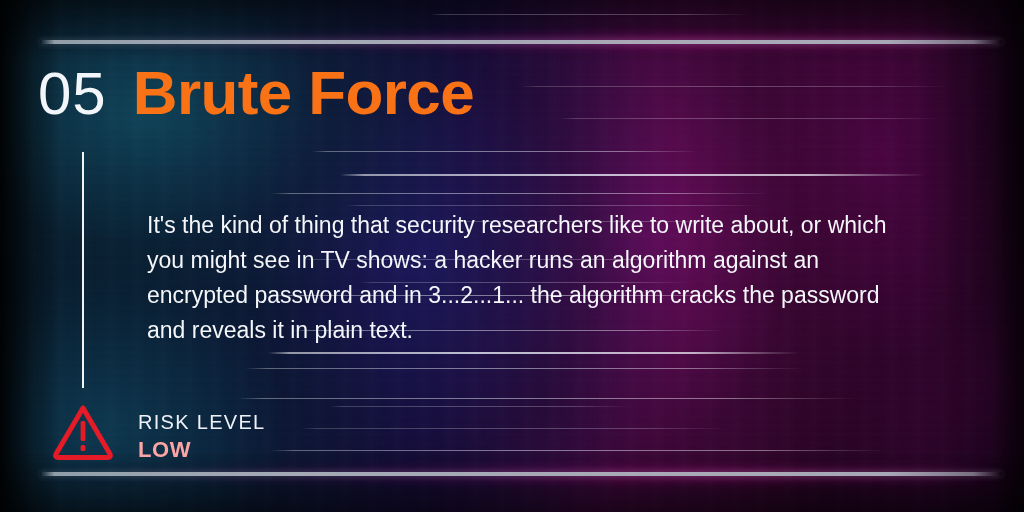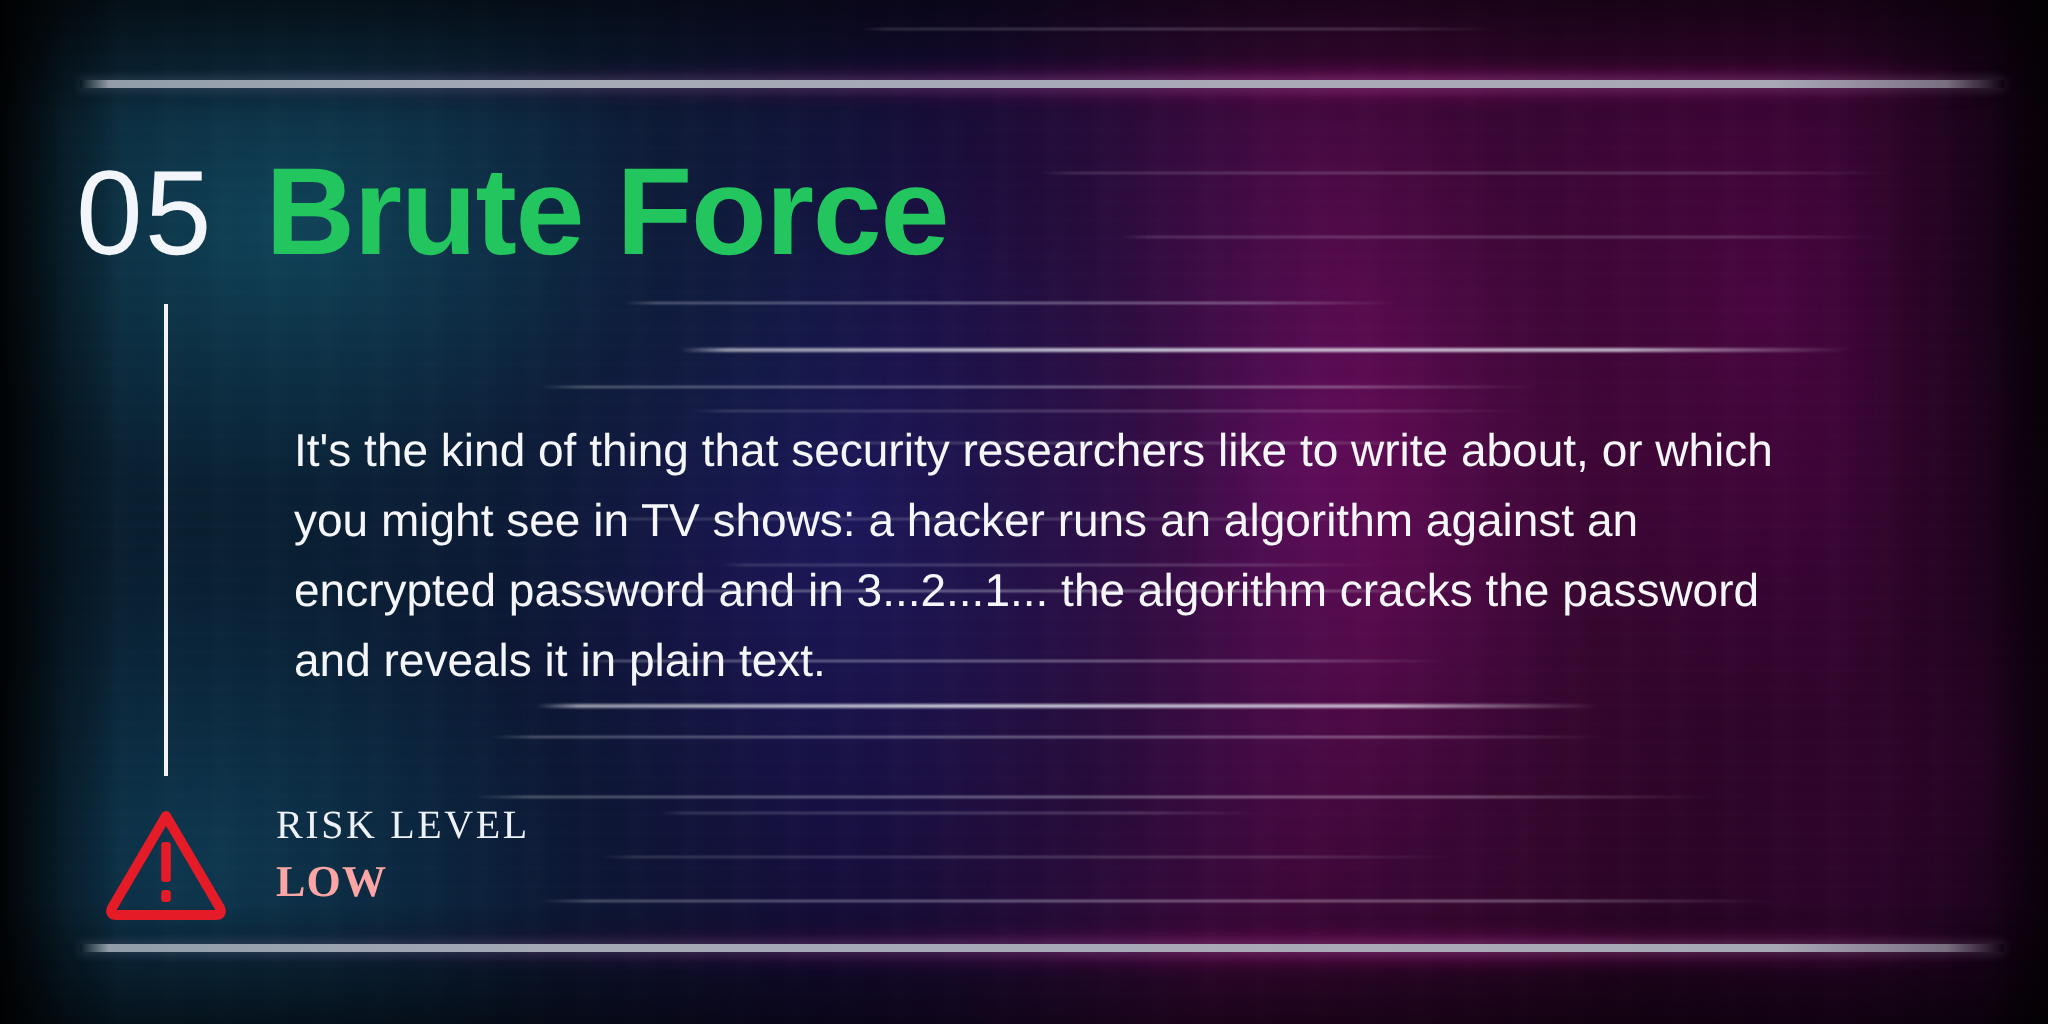"05" .headline { margin-top: 14px -> none }
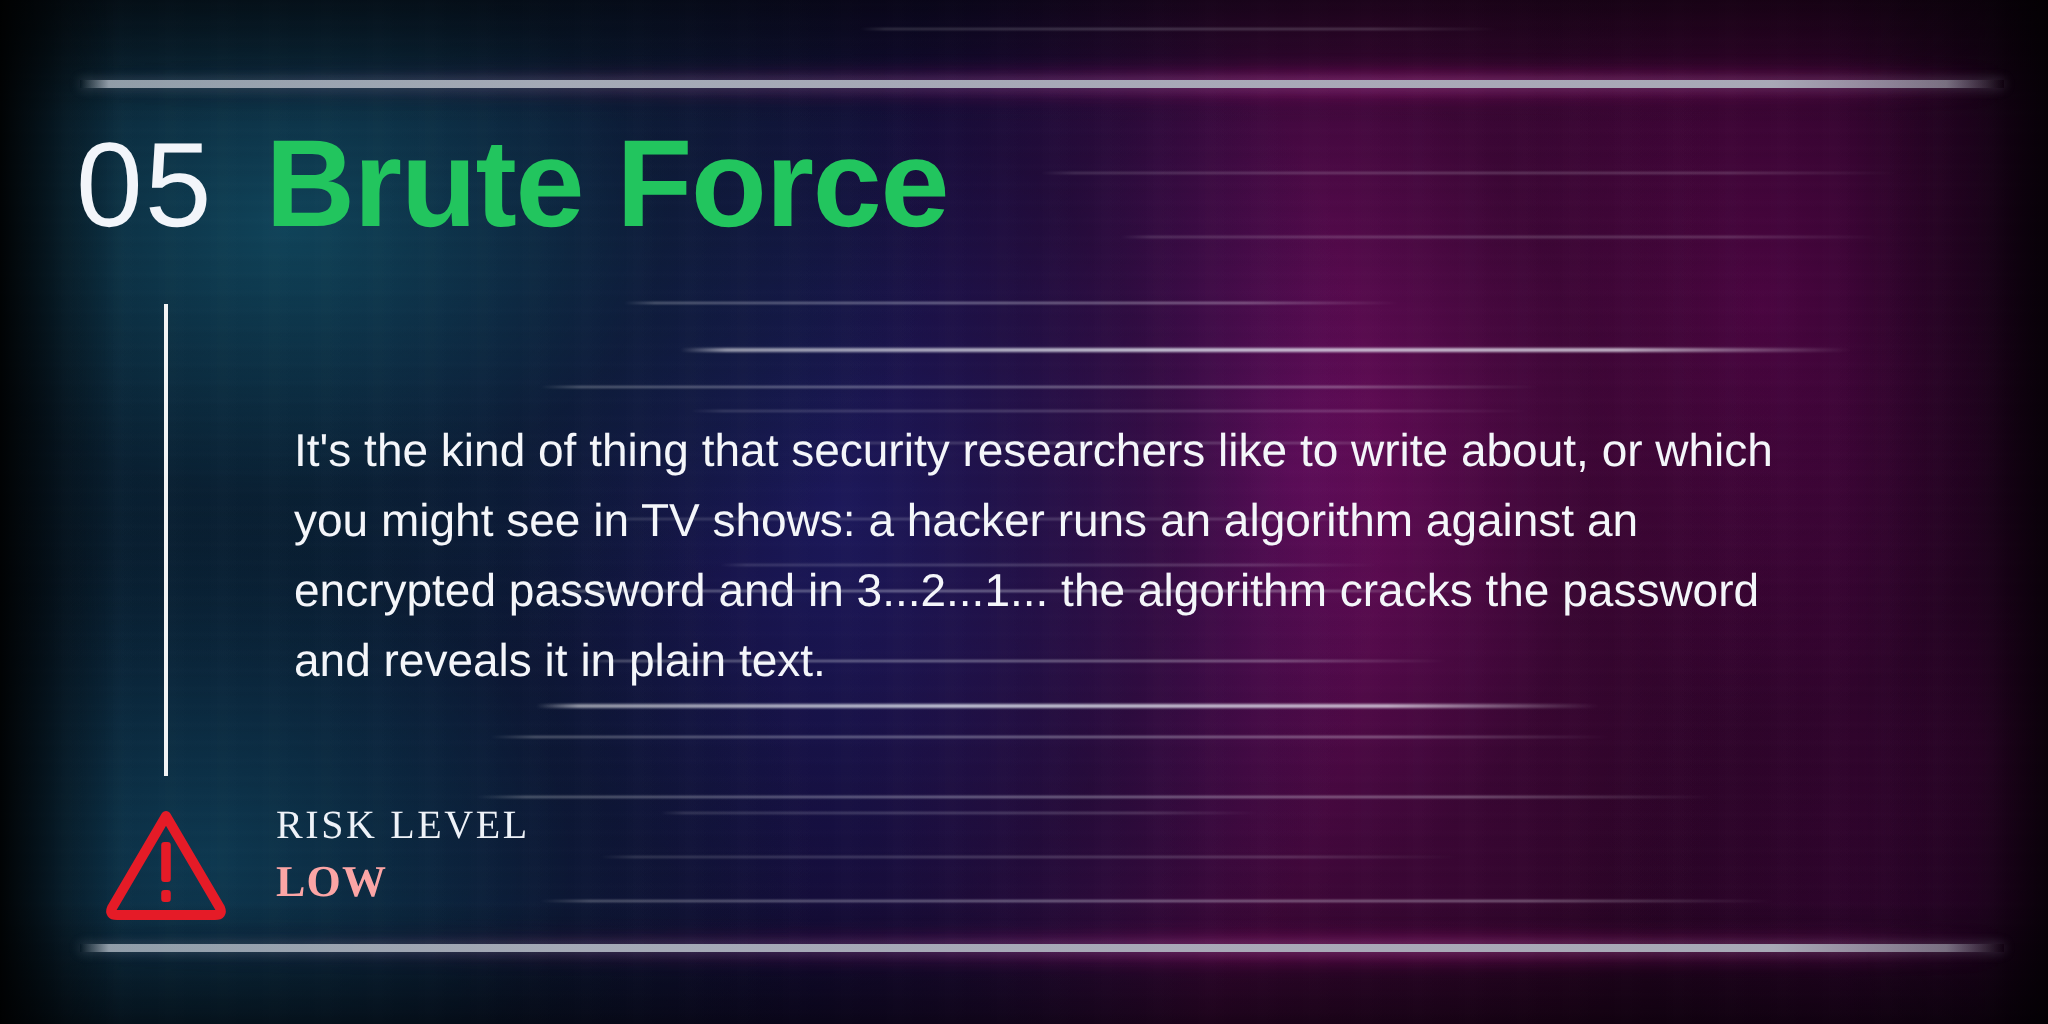"Brute Force" .headline-title { color: #22c55e -> #f97316 }
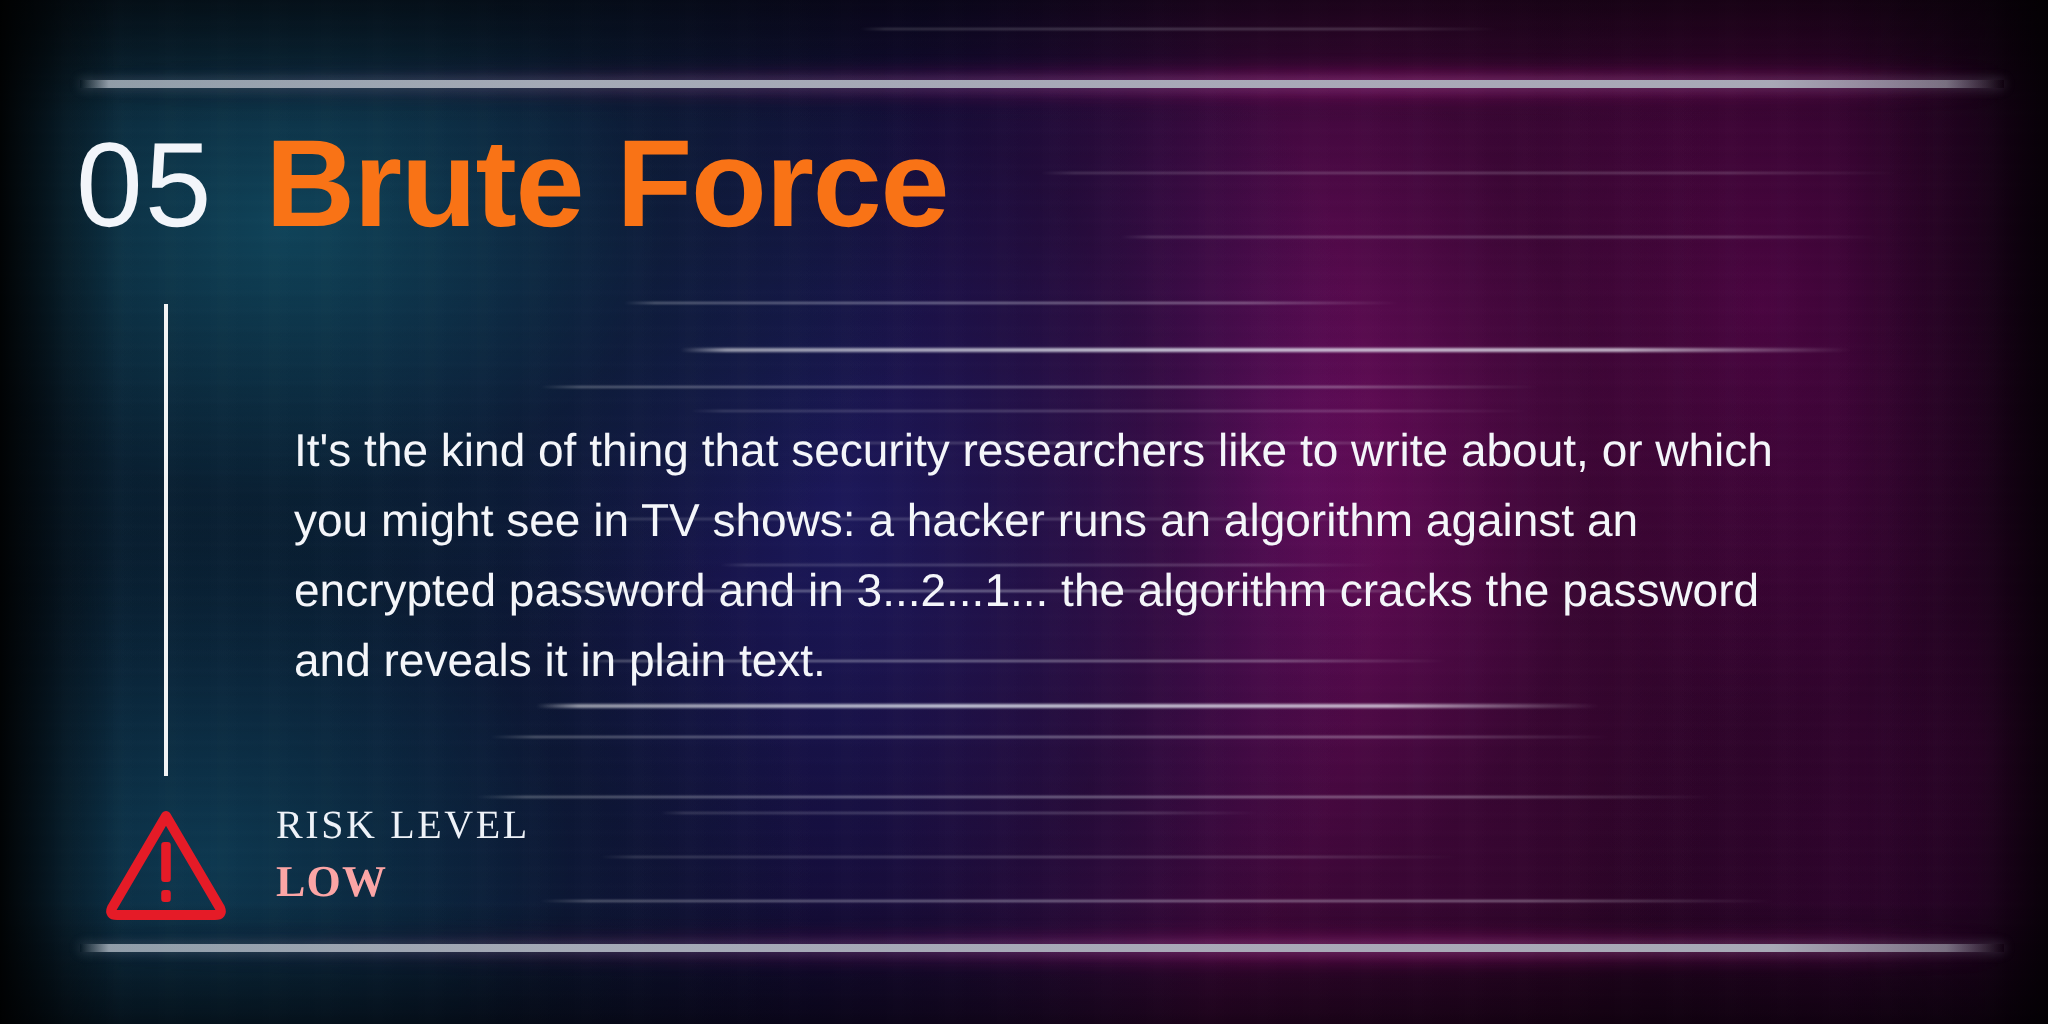"RISK LEVEL" .risk { align-items: flex-start -> flex-end; font-family: Liberation Serif, serif -> none }
